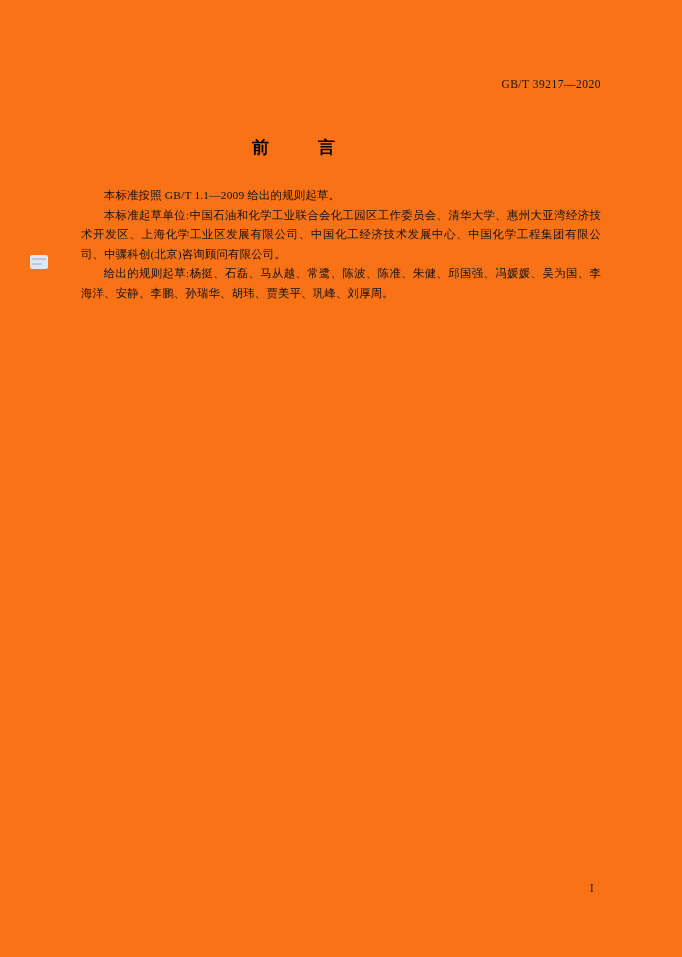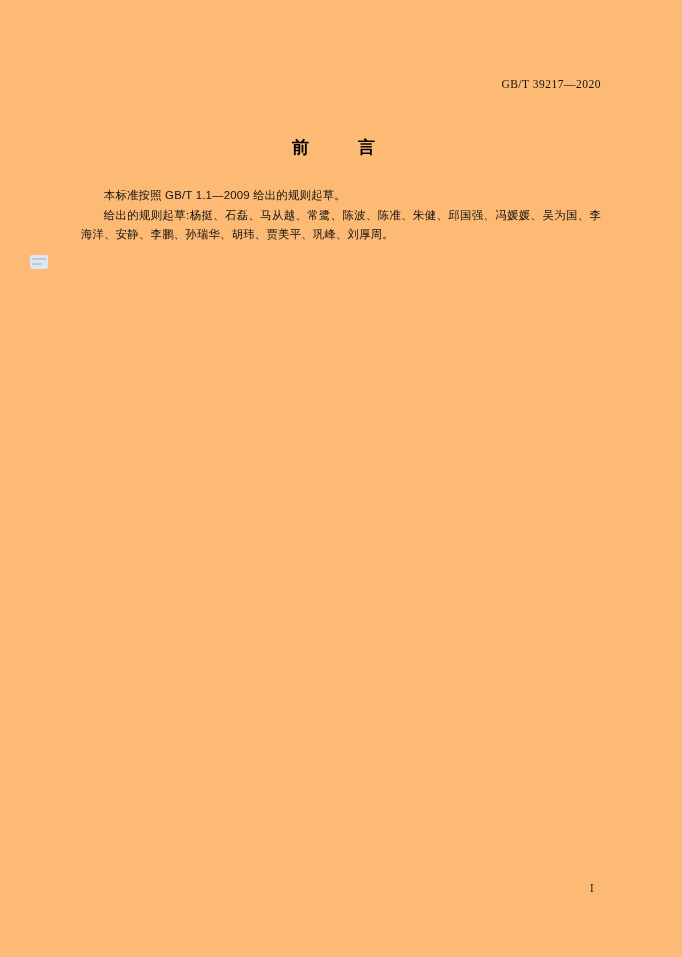"GB/T 39217—2020" .page { background: #fdba74 -> #f97316 }
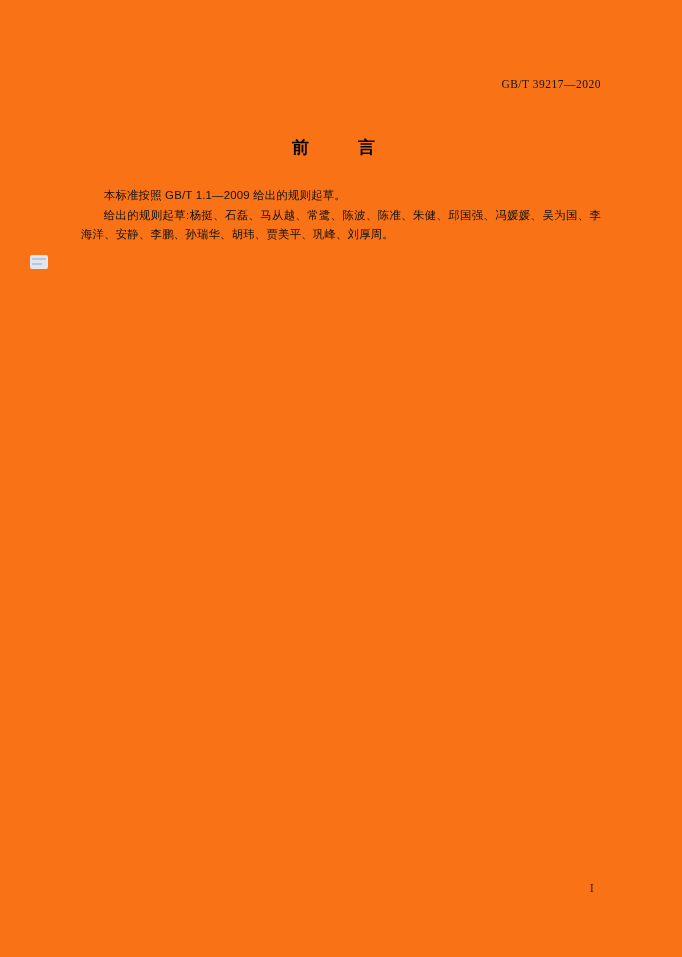"前 言" .doc-title { margin-left: 40px -> none }
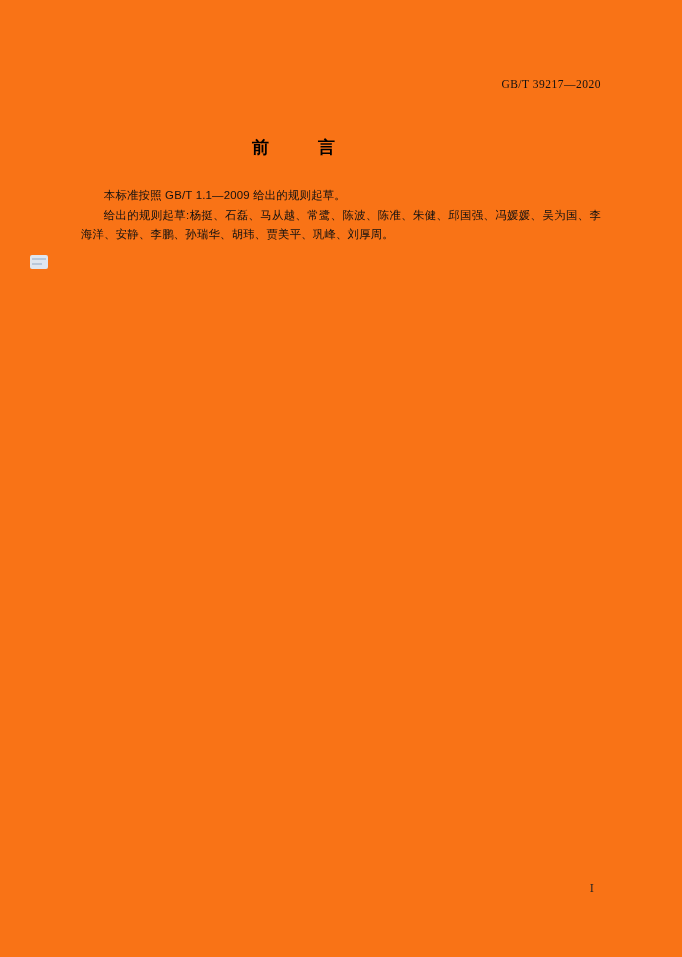"本标准按照 GB/T 1.1—2009 给出的规则起草。" .para { font-family: Liberation Sans, sans-serif -> Liberation Serif, serif }
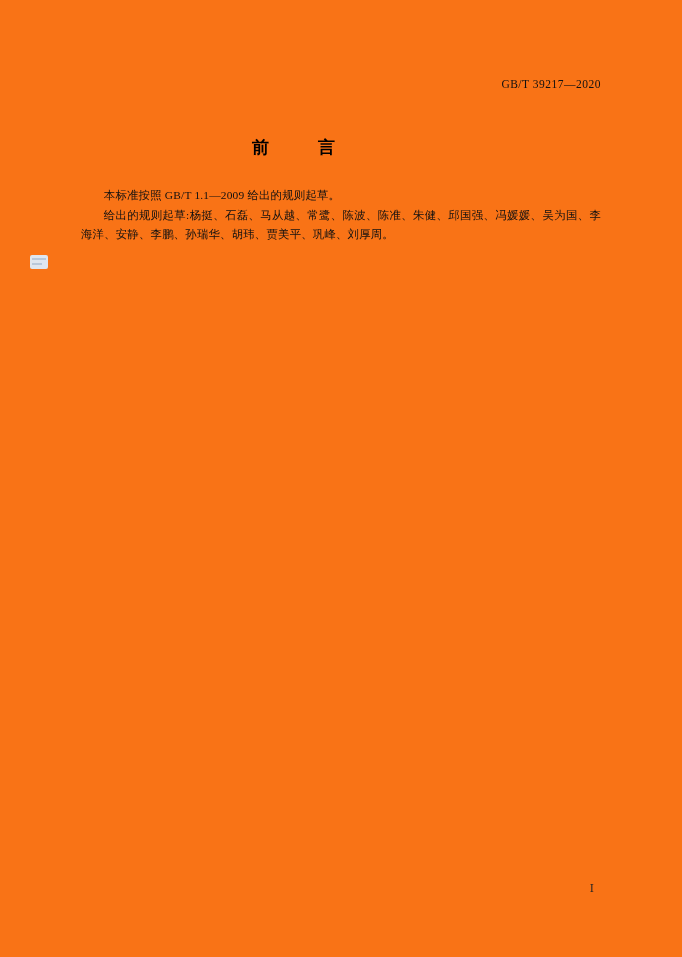"本标准起草单位:中国石油和化学工业联合会化工园区工作委员会、清华大学、惠州大亚湾" p.para { html: none -> <p>本标准起草单位:中国石油和化学工业联合会化工园区工作委员会、清华大学、惠州大亚湾经济技术开发区、上海化学工业区发展有限公司、中国化工经济技术发展中心、中国化学工程集团有限公司、中骤科创(北京)咨询顾问有限公司。</p> }
